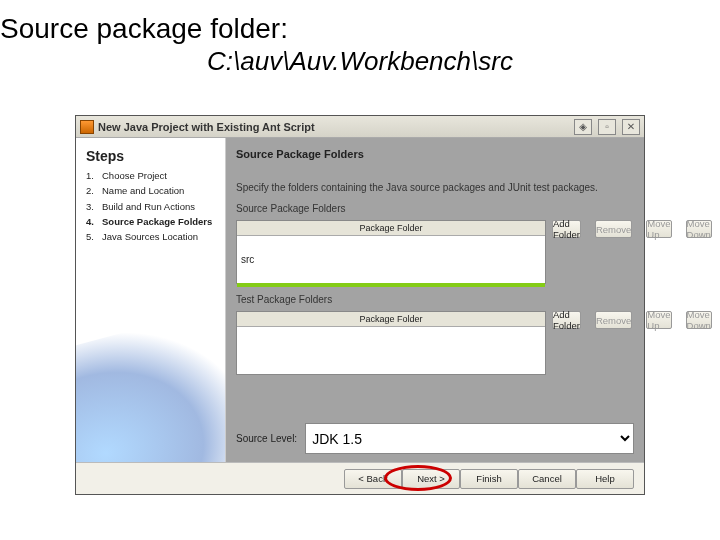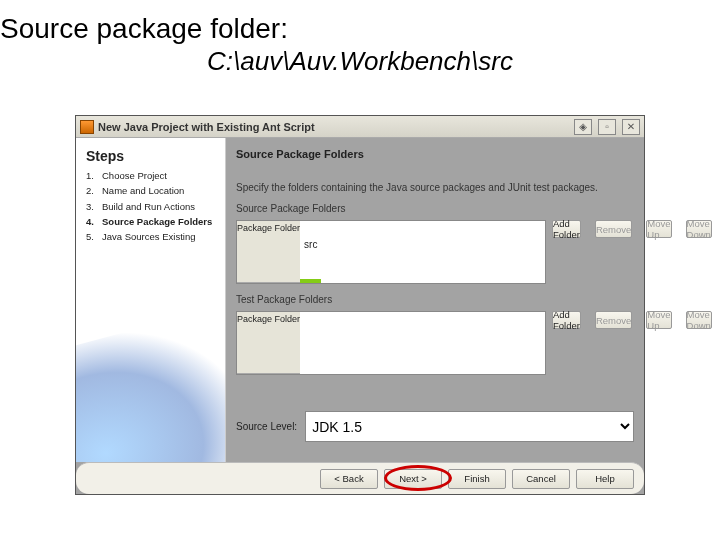"Package Folder" .folder-list { flex-direction: row -> column }
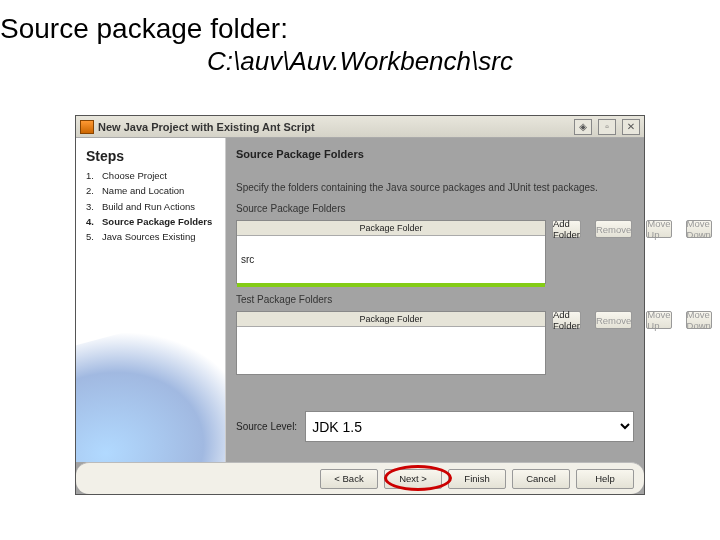"Java Sources Existing" span { text: Existing -> Location }
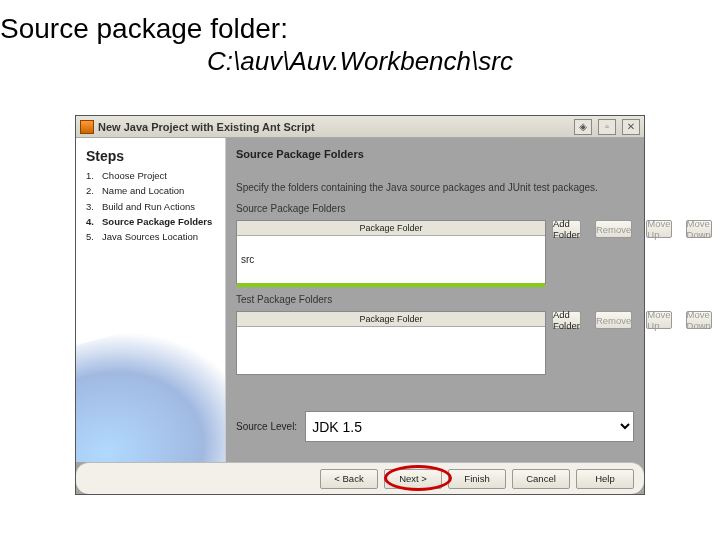"Source Level:" .src-level-row { margin-bottom: 20px -> 8px }
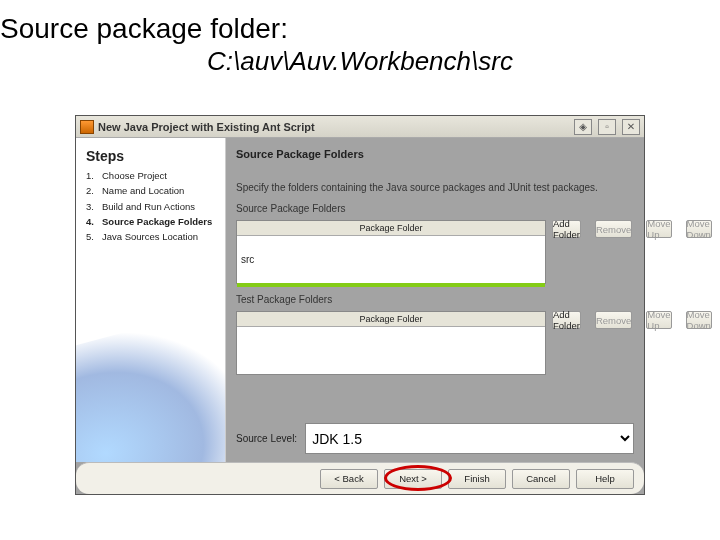"< Back" .dlg-footer { border-radius: 13px -> none; gap: 6px -> none }
